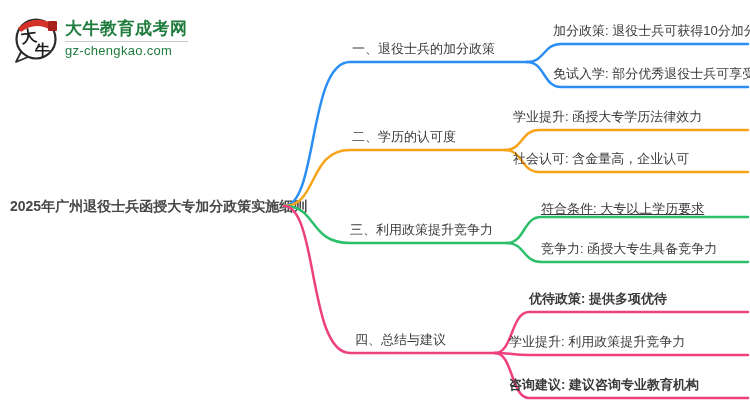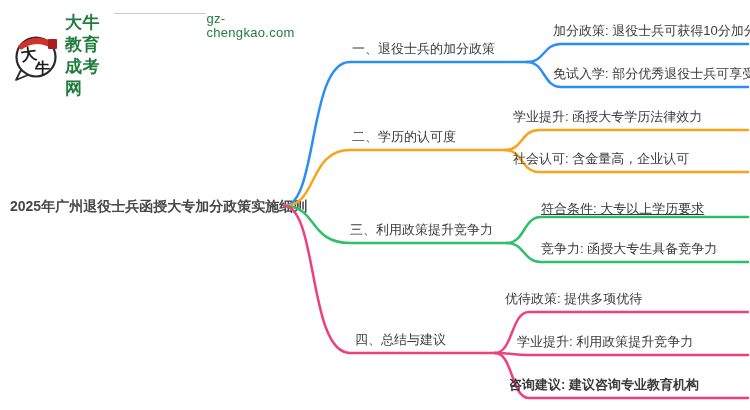"大牛教育成考网" .site-text { flex-direction: none -> column }
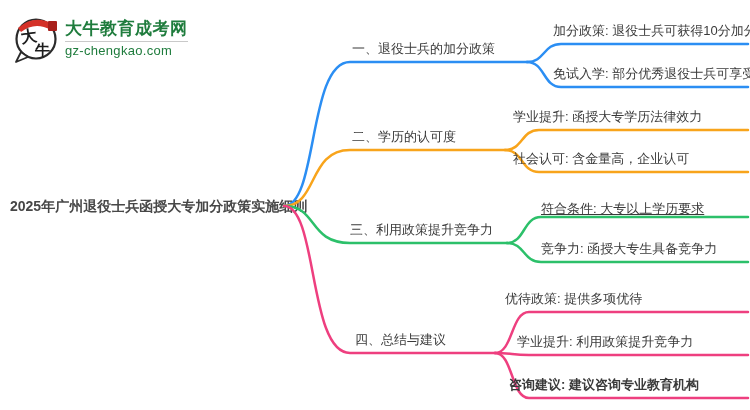"优待政策: 提供多项优待" div.leaf-label { font-weight: none -> bold; left: 505px -> 529px }
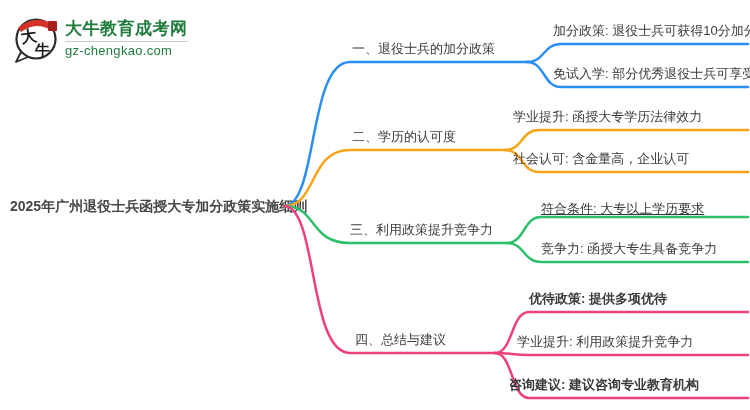"学业提升: 利用政策提升竞争力" div.leaf-label { padding-left: 8px -> none }
